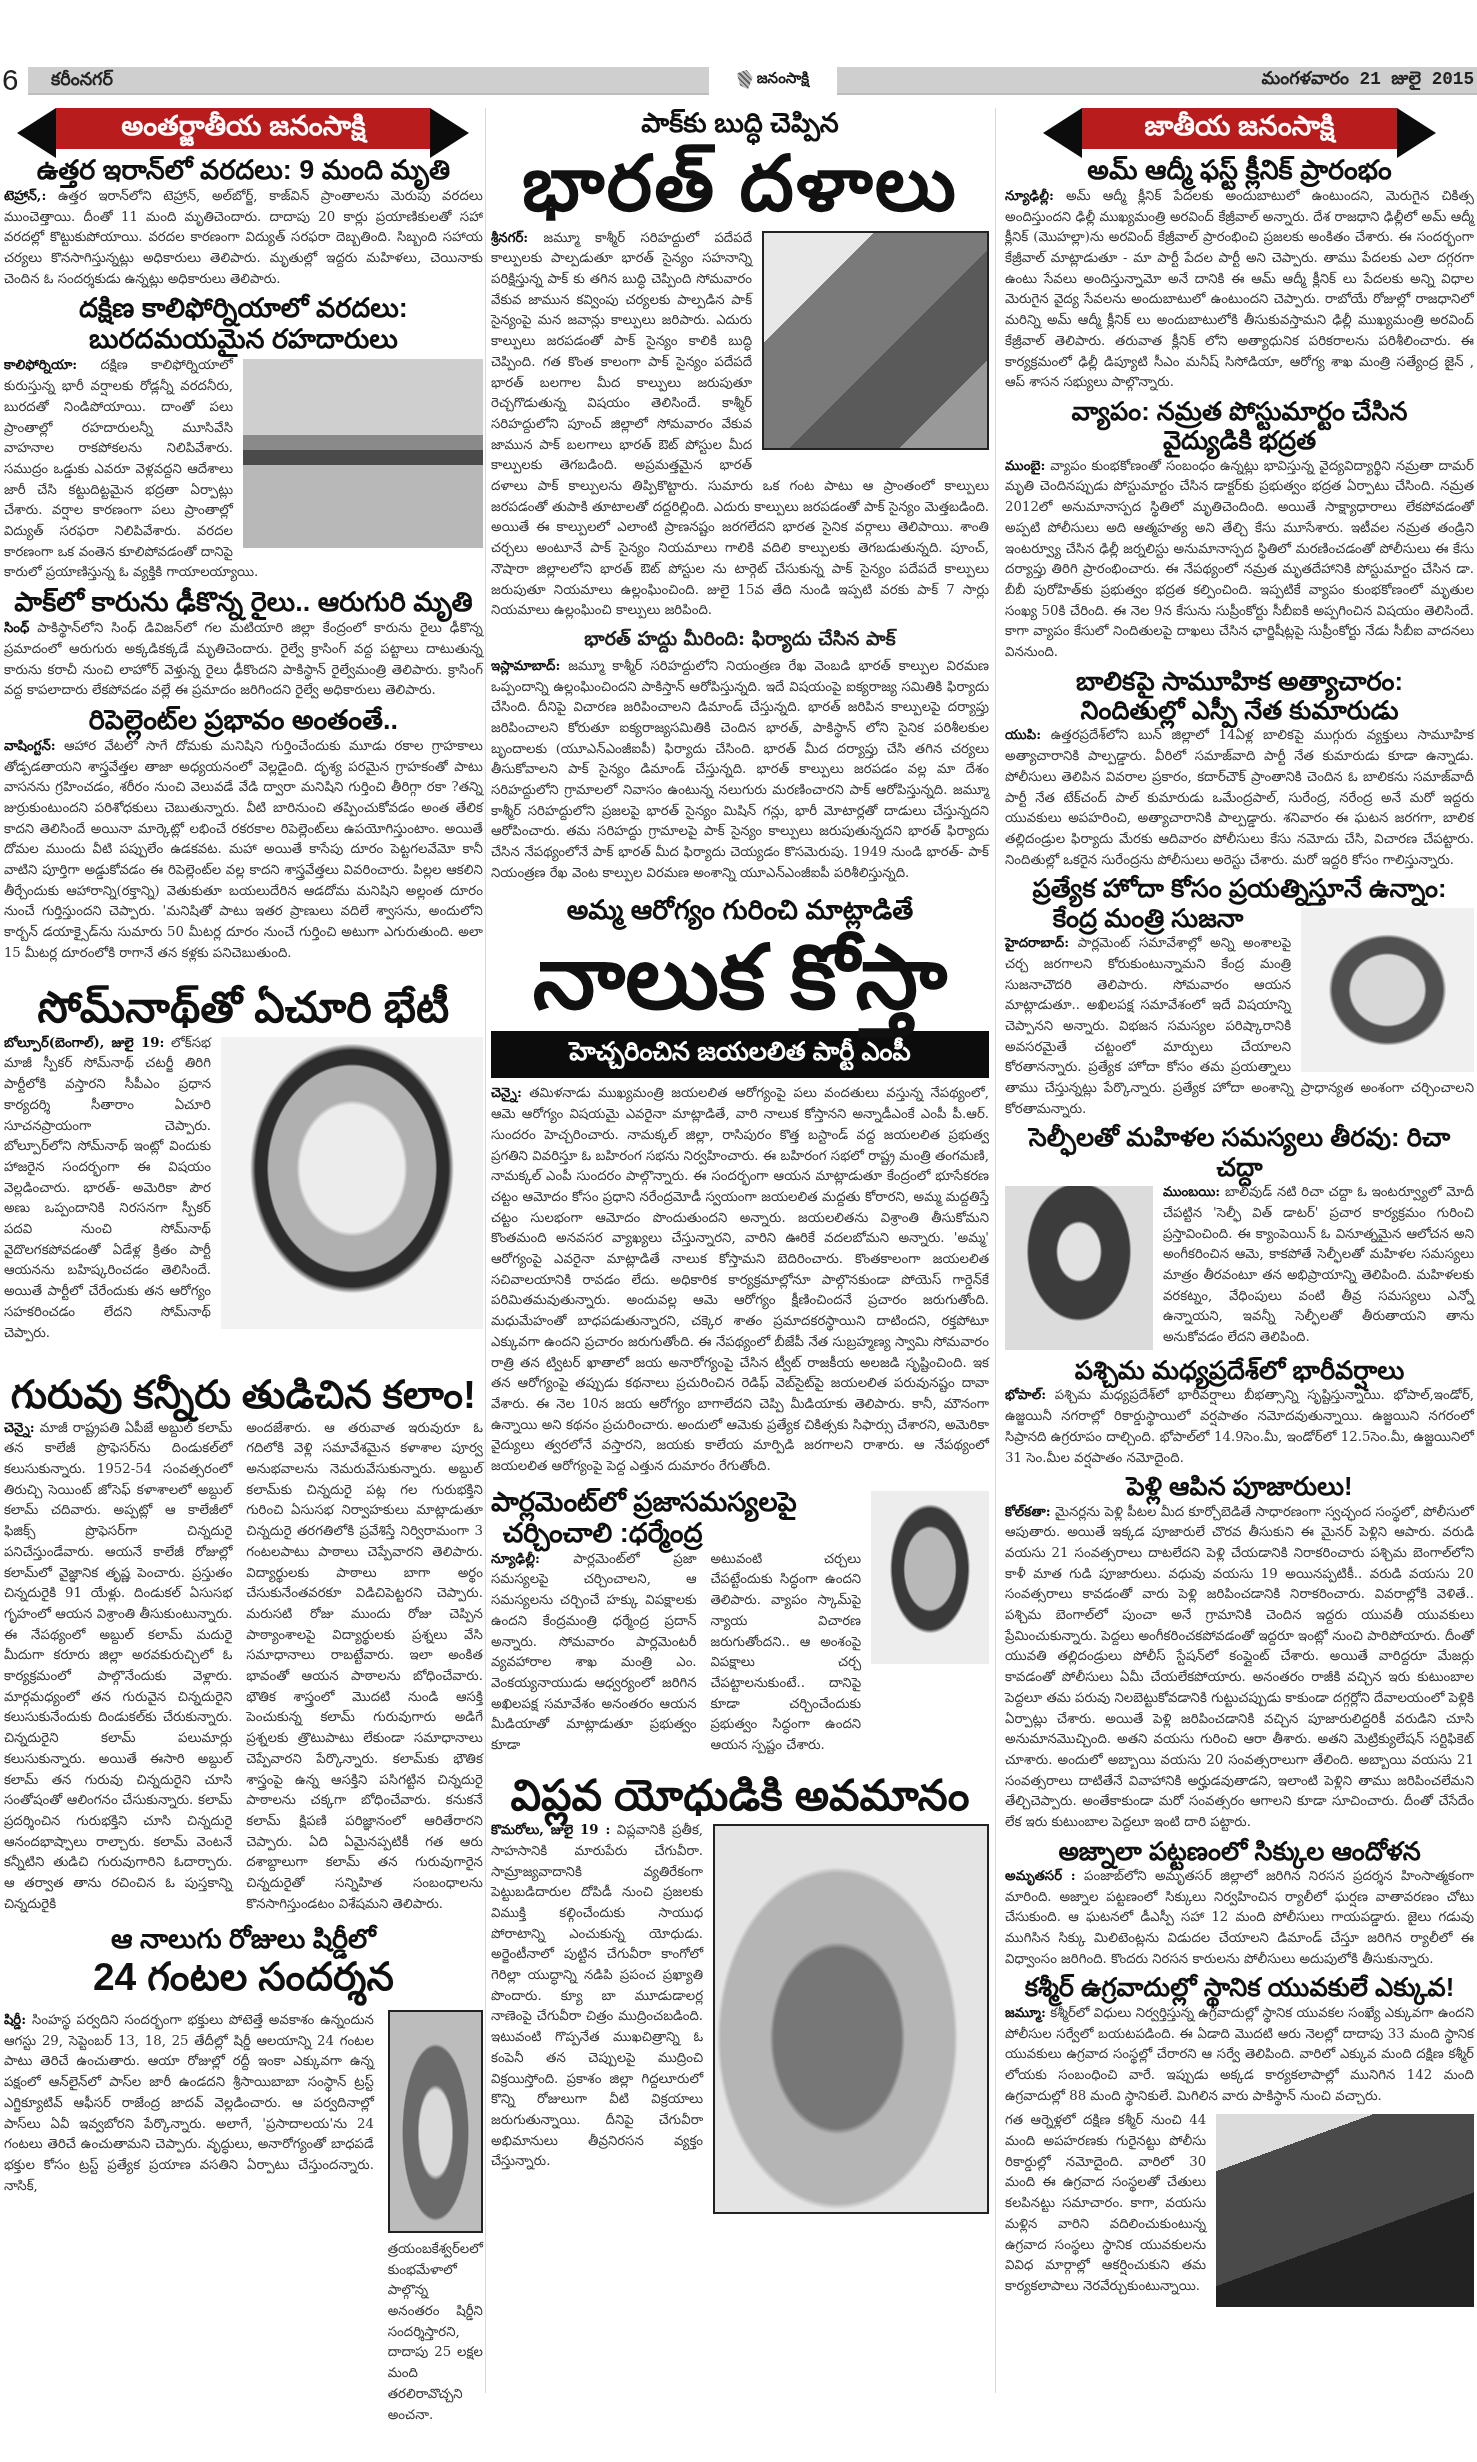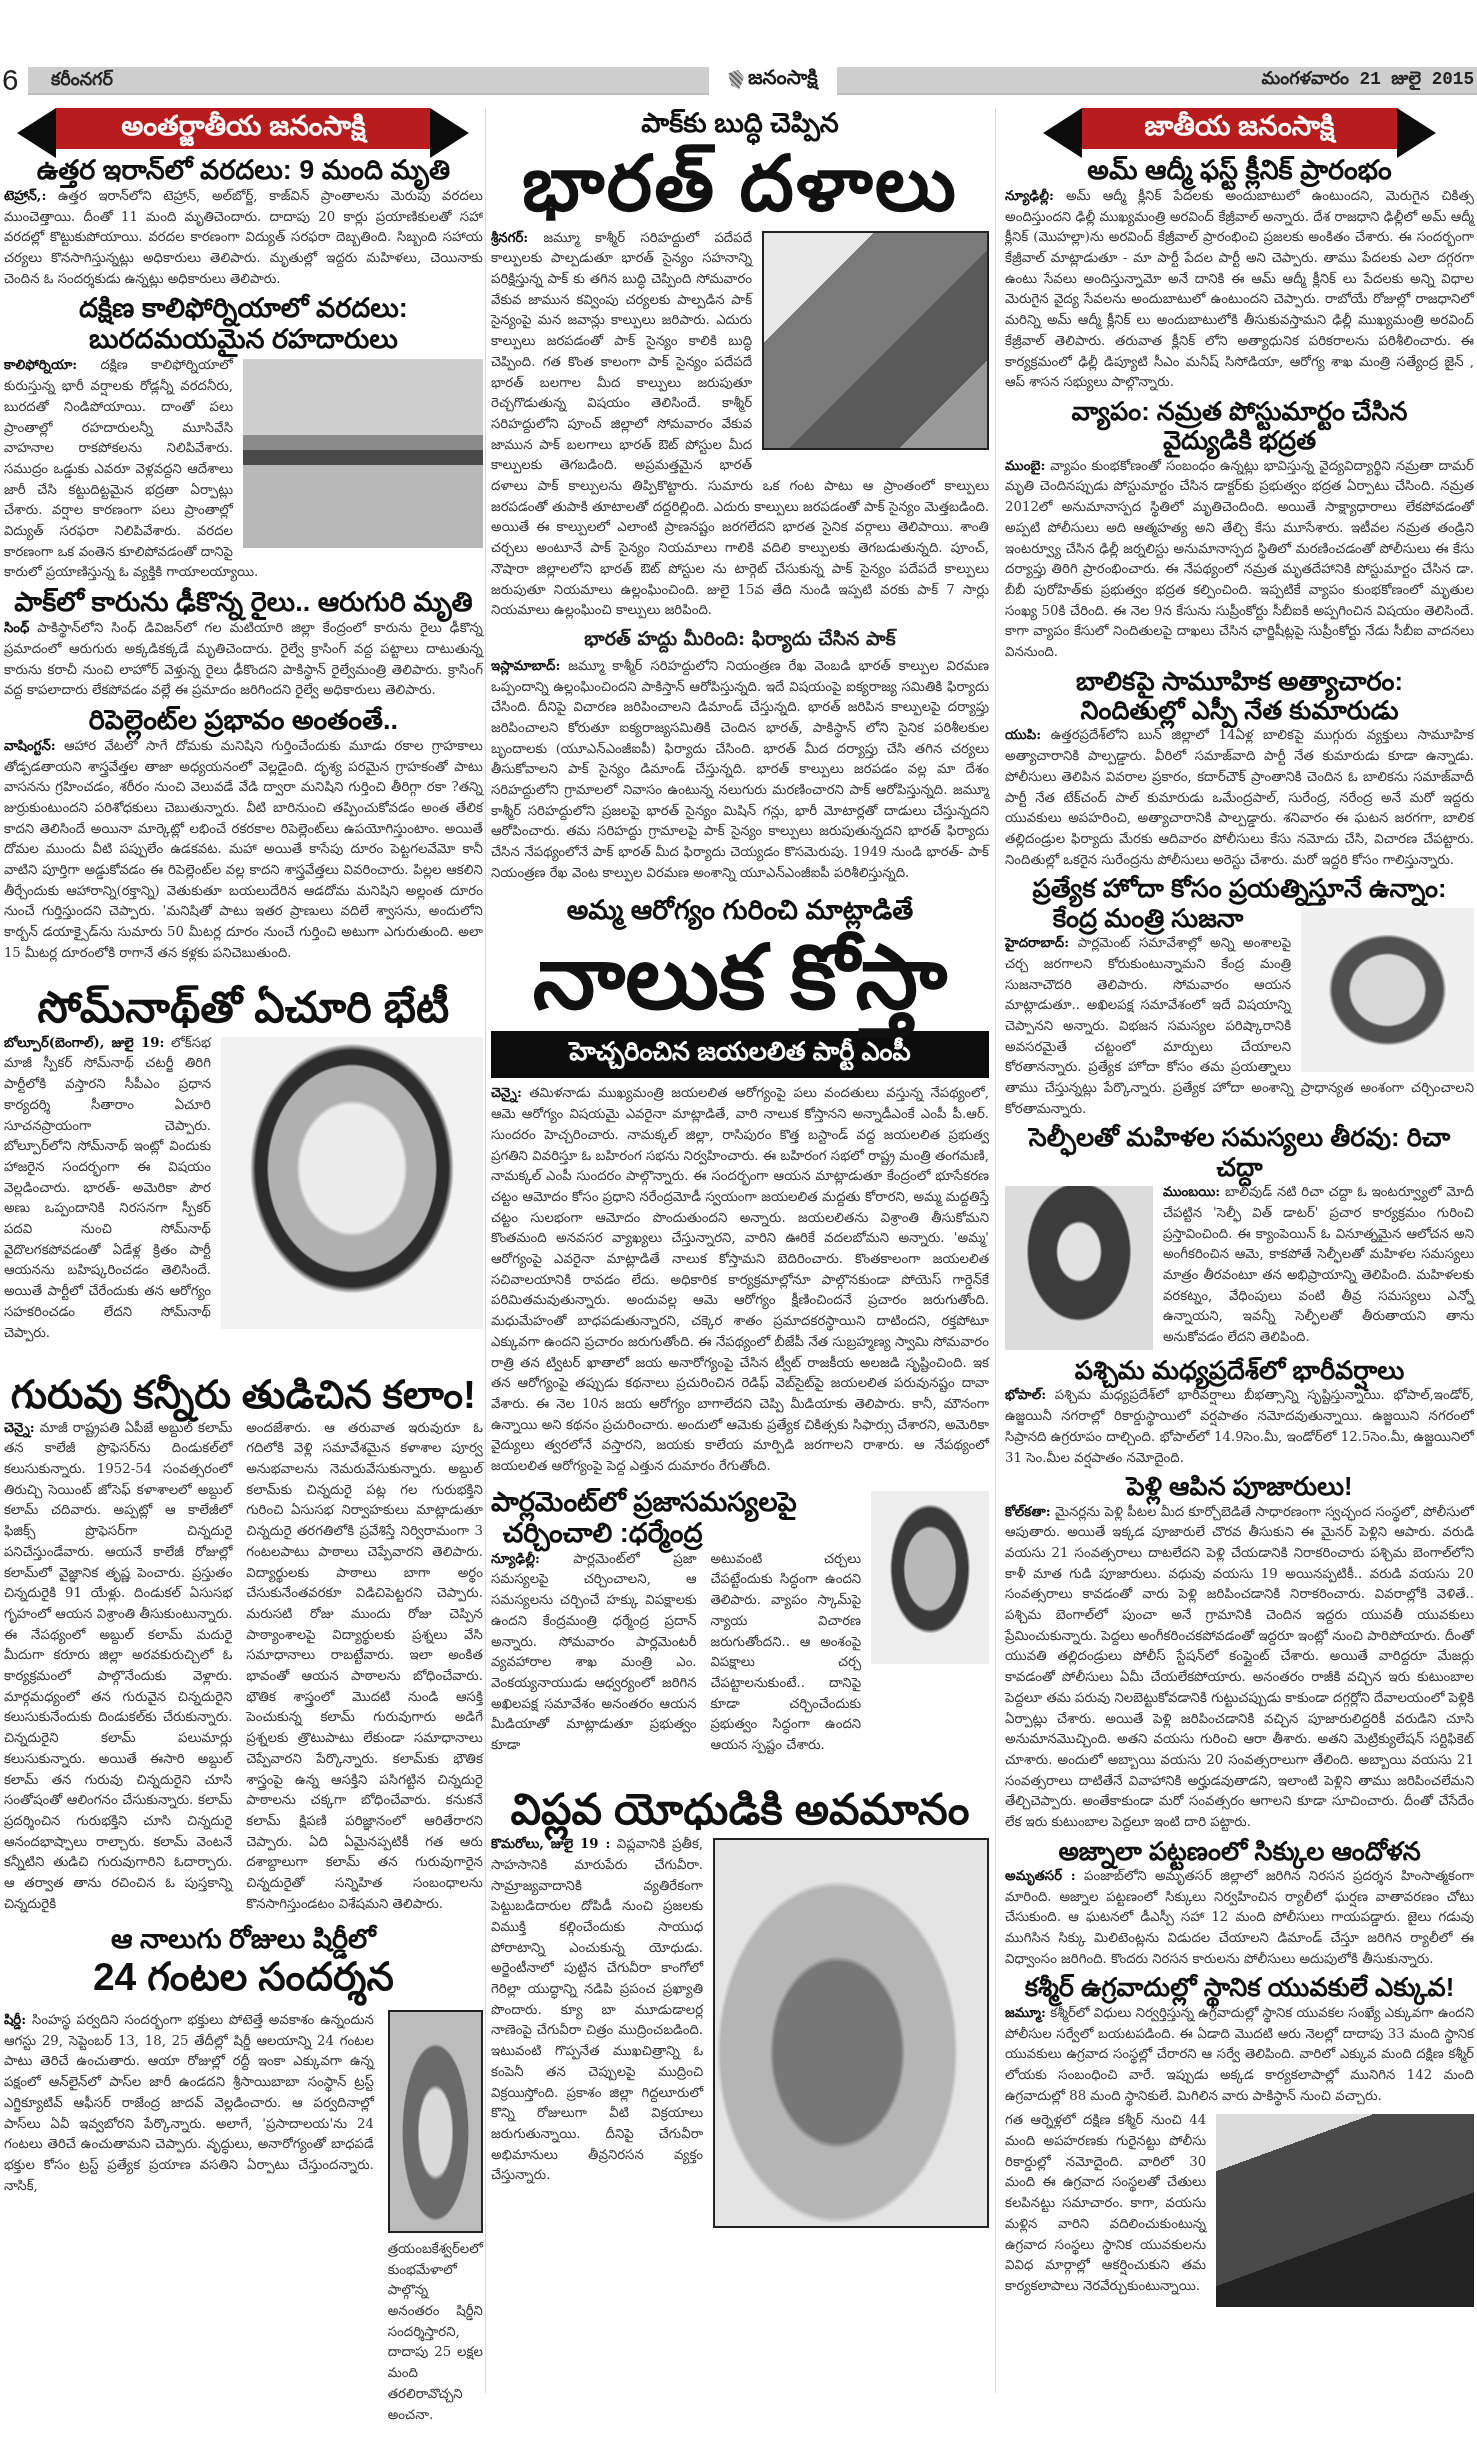"జనంసాక్షి" .masthead .logo { font-family: Liberation Sans, sans-serif -> Liberation Mono, monospace; font-size: 20px -> 15px }
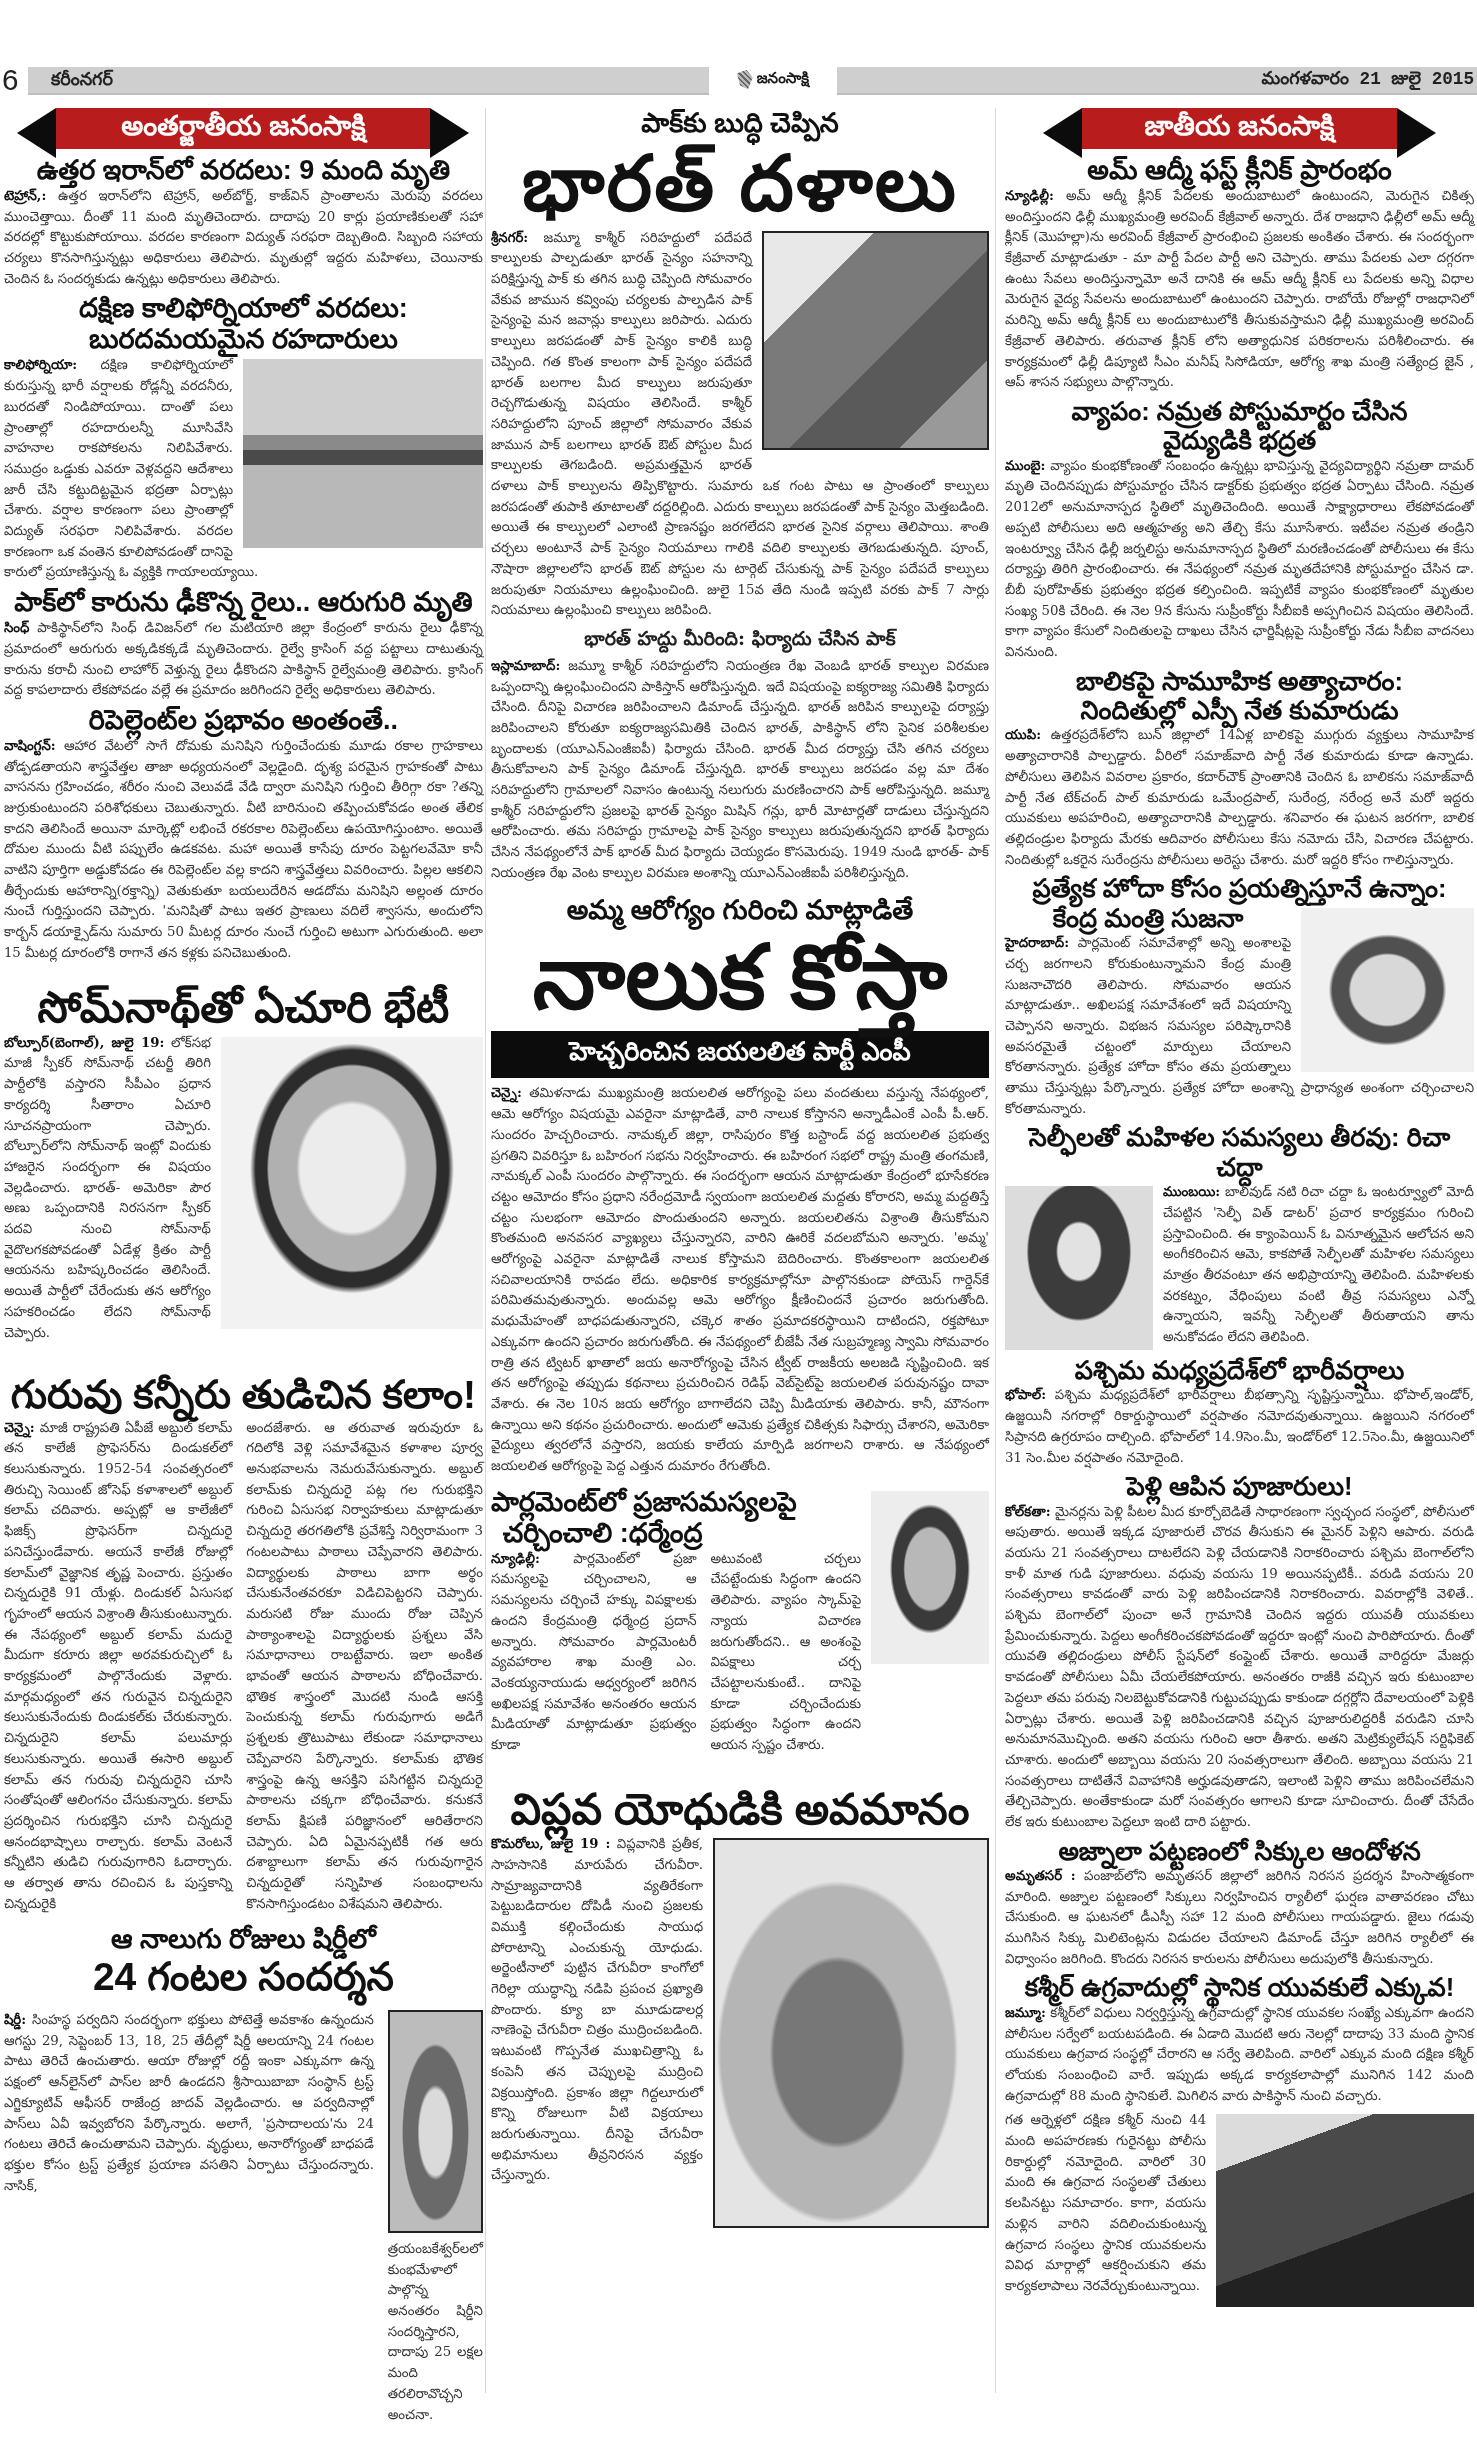"విప్లవ యోధుడికి అవమానం" article { margin-top: 25px -> 11px }
